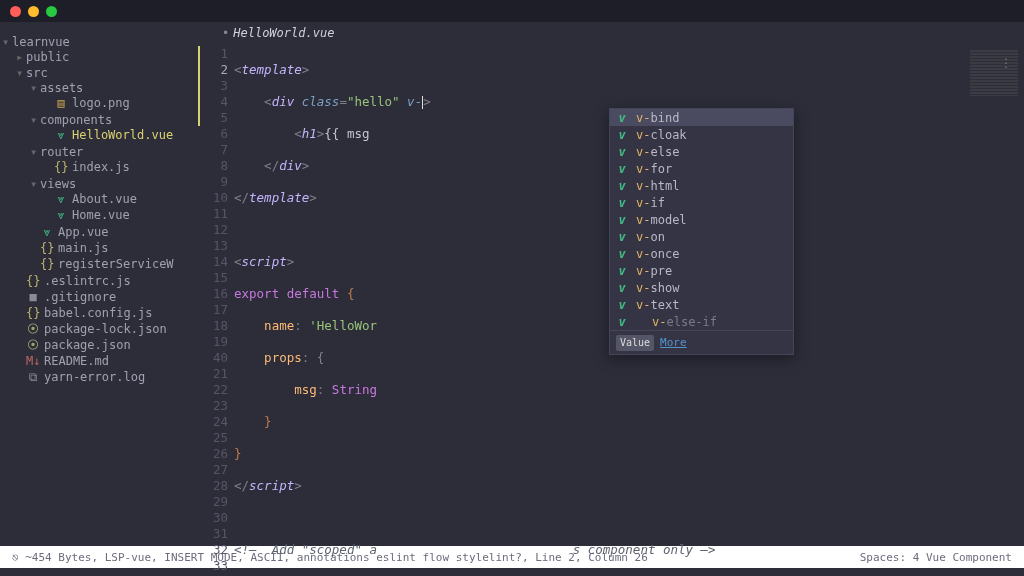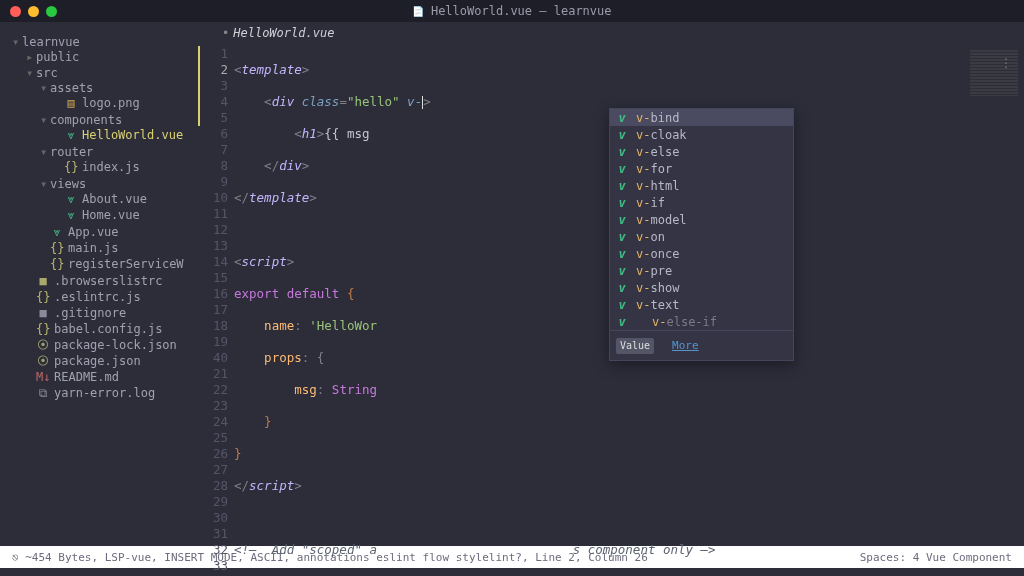"HelloWorld.vue — learnvue" div.title-center { html: <div> <span></span> <span>HelloWorld.vue — learnvue</span> </div> -> none }
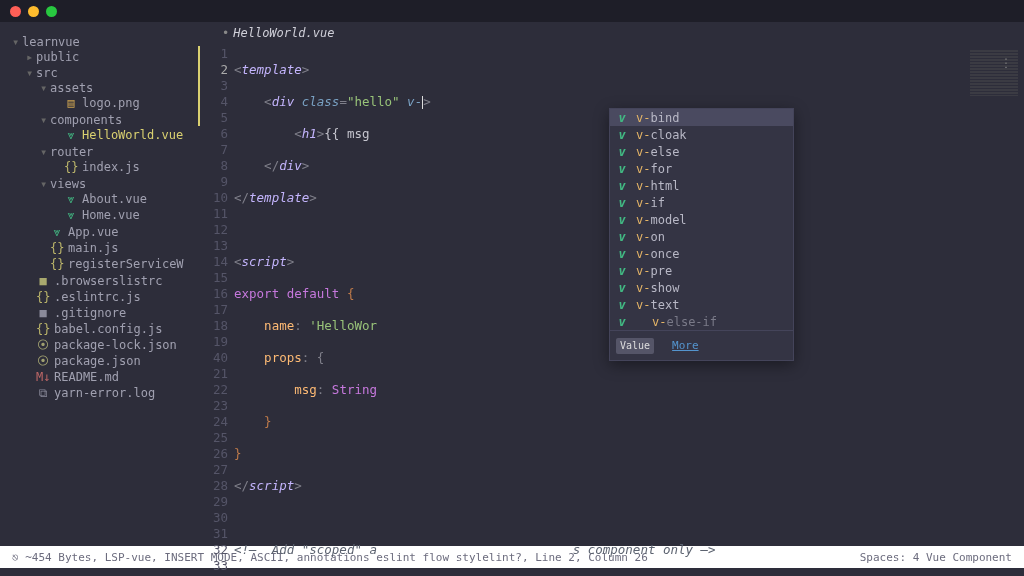"▾ learnvue" .sidebar { padding: 12px 6px 0 12px -> 12px 6px 0 2px }
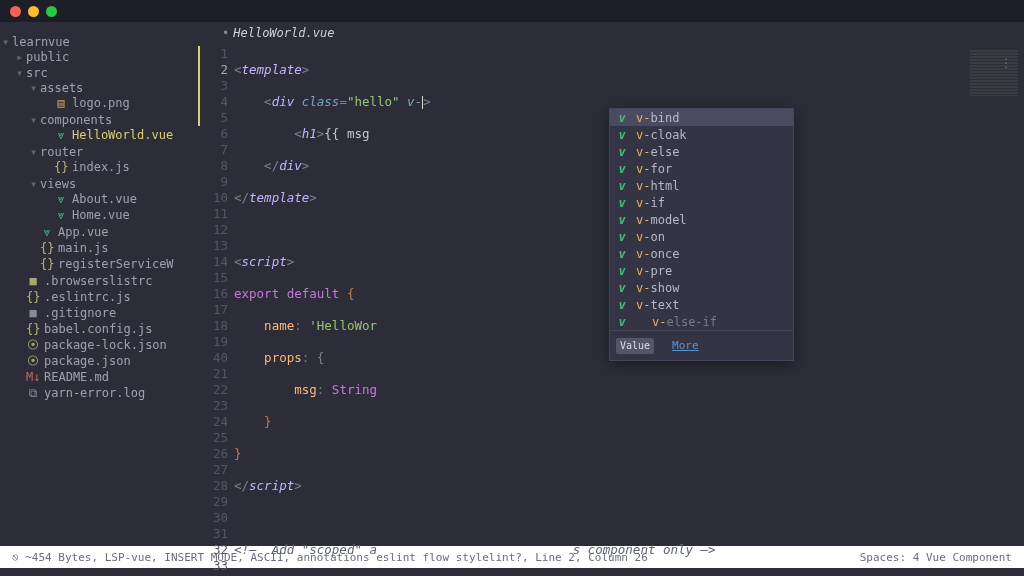"■ .browserslistrc" li { html: <li><span></span><i>■</i><span>.browserslistrc</span></li> -> none }
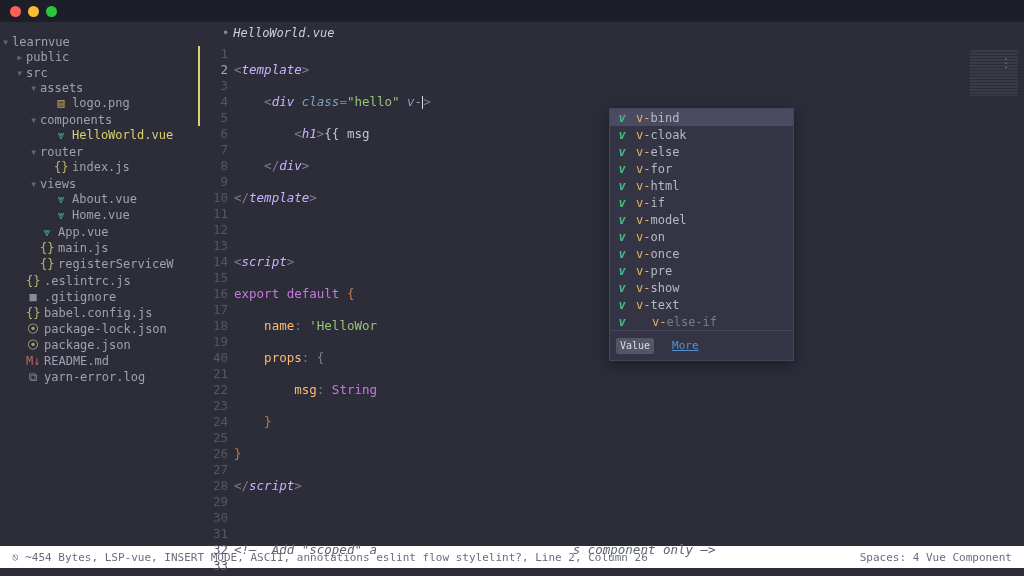"Value" .popup .footer { gap: 18px -> 6px; height: 30px -> 24px }
